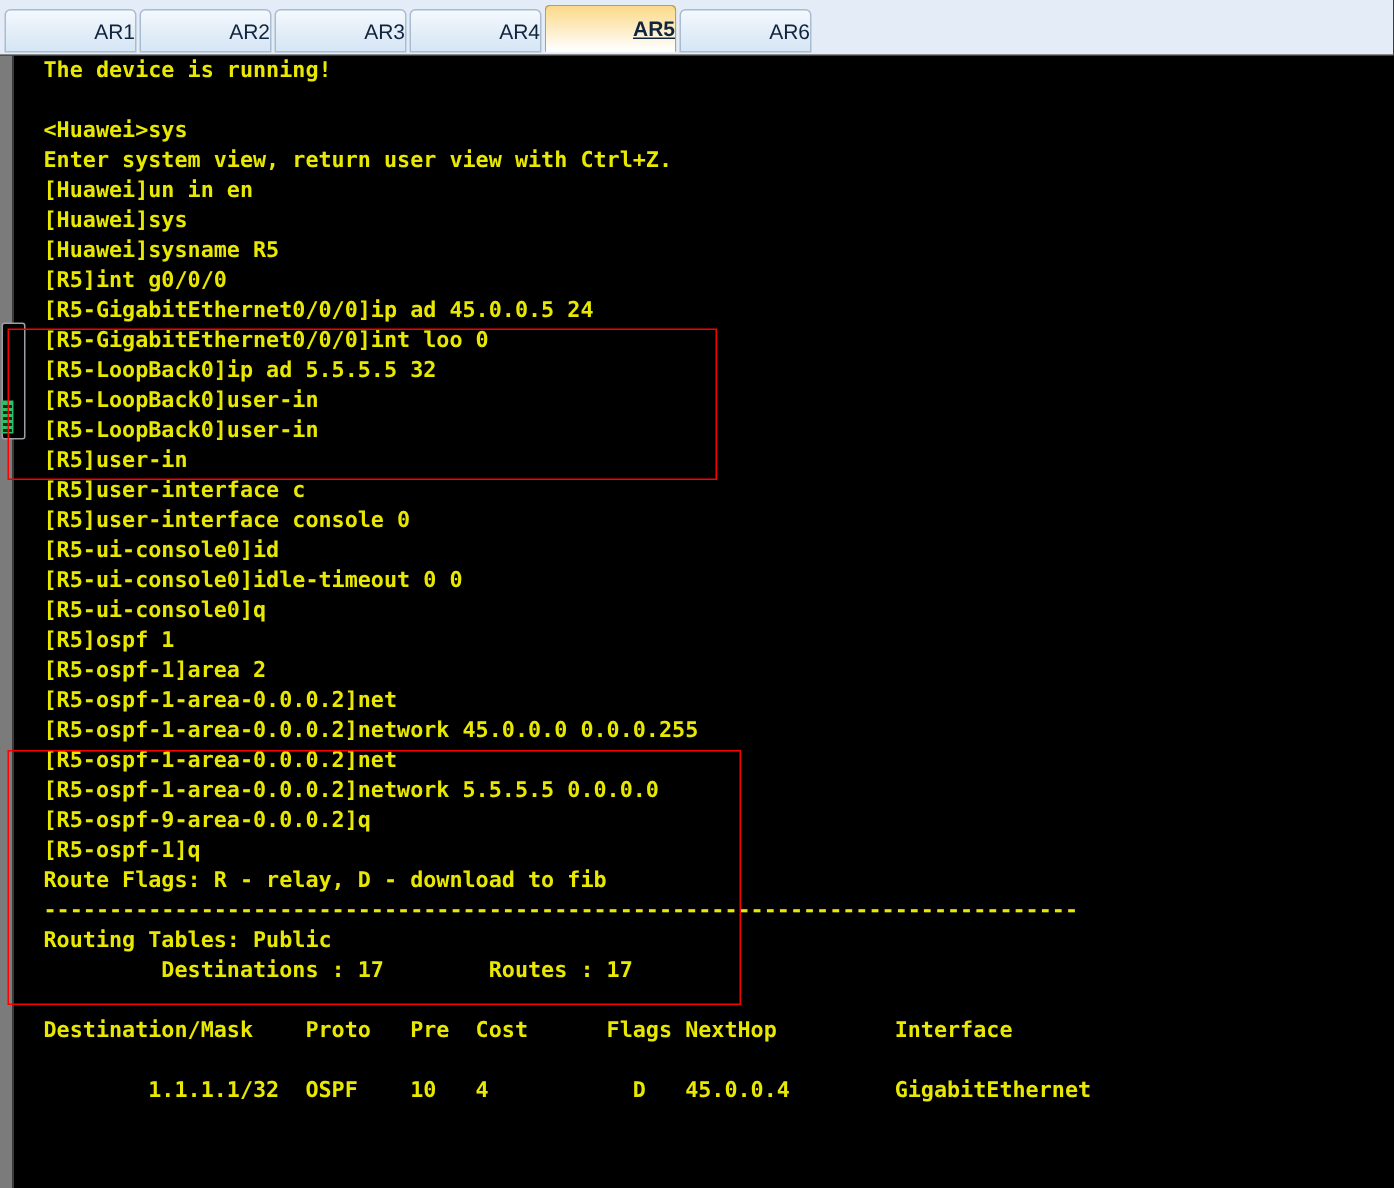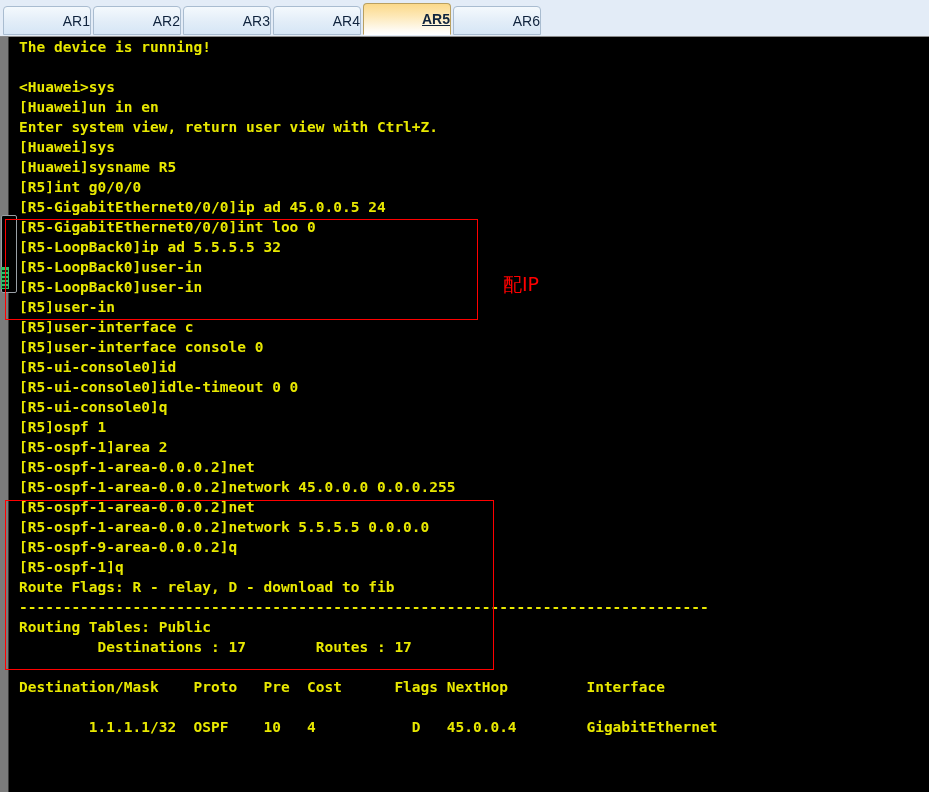"The device is running!" .line { padding-left: 10px -> 20px }
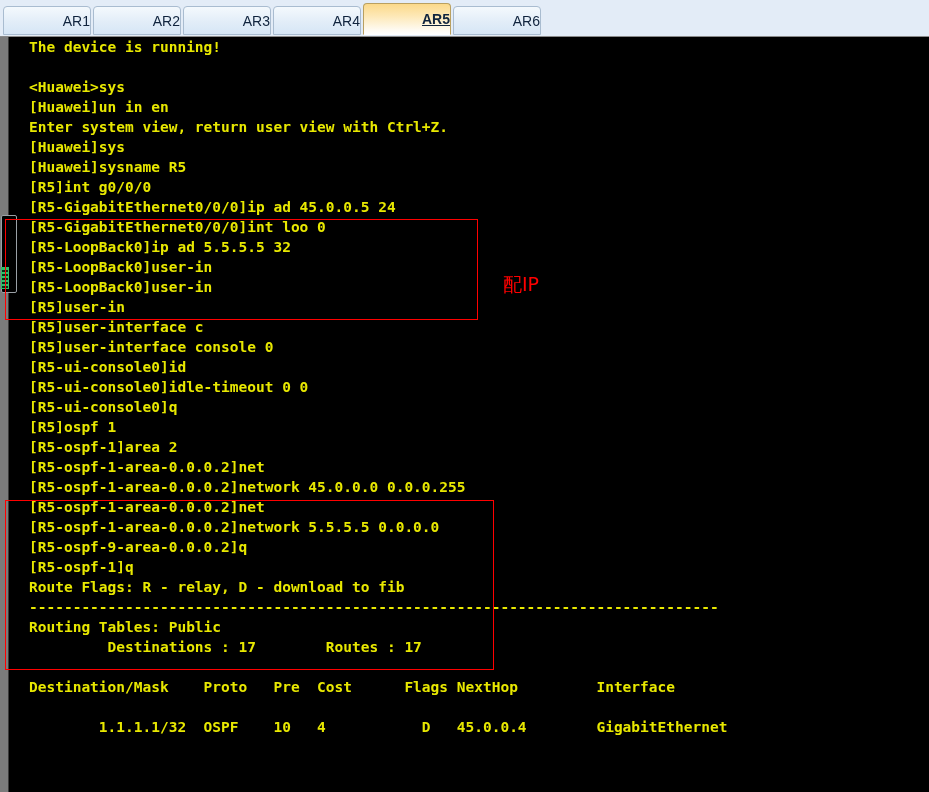"[Huawei]un in en" div.line { order: before "Enter system view, return user" -> after "Enter system view, return user" }
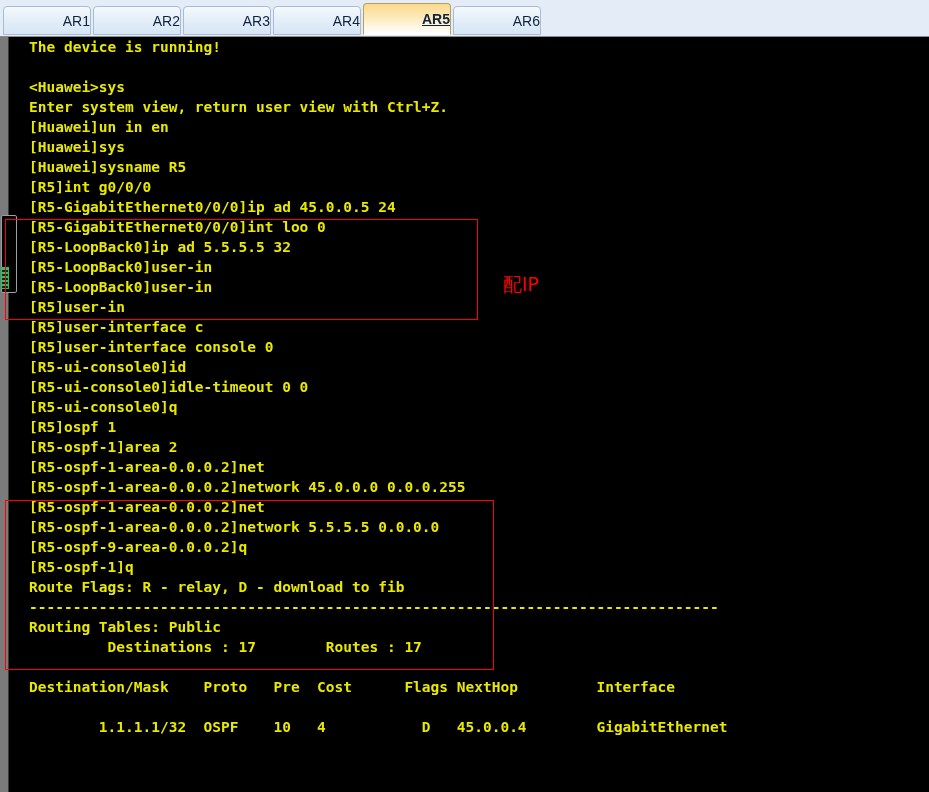"配IP" div.annot { html: <div>配IP</div> -> none }
